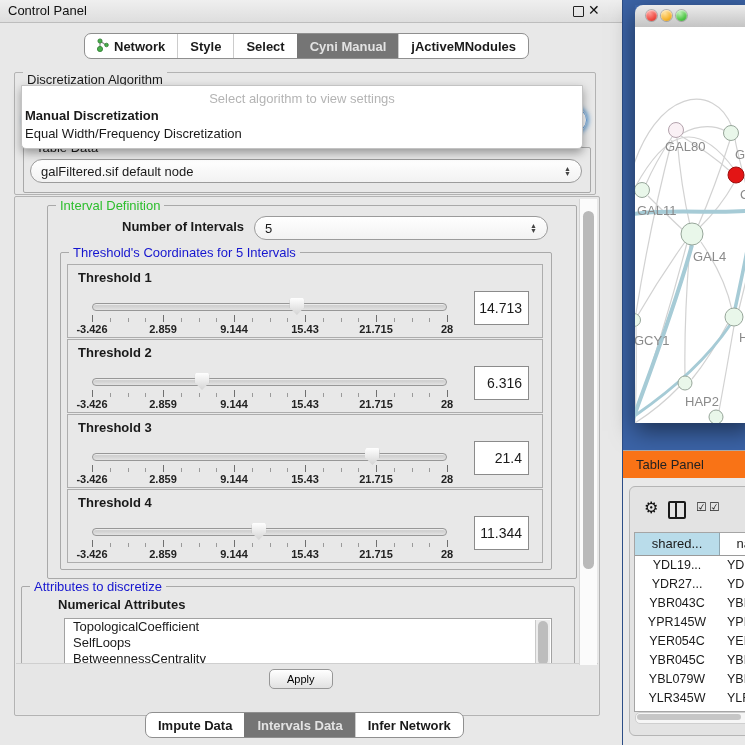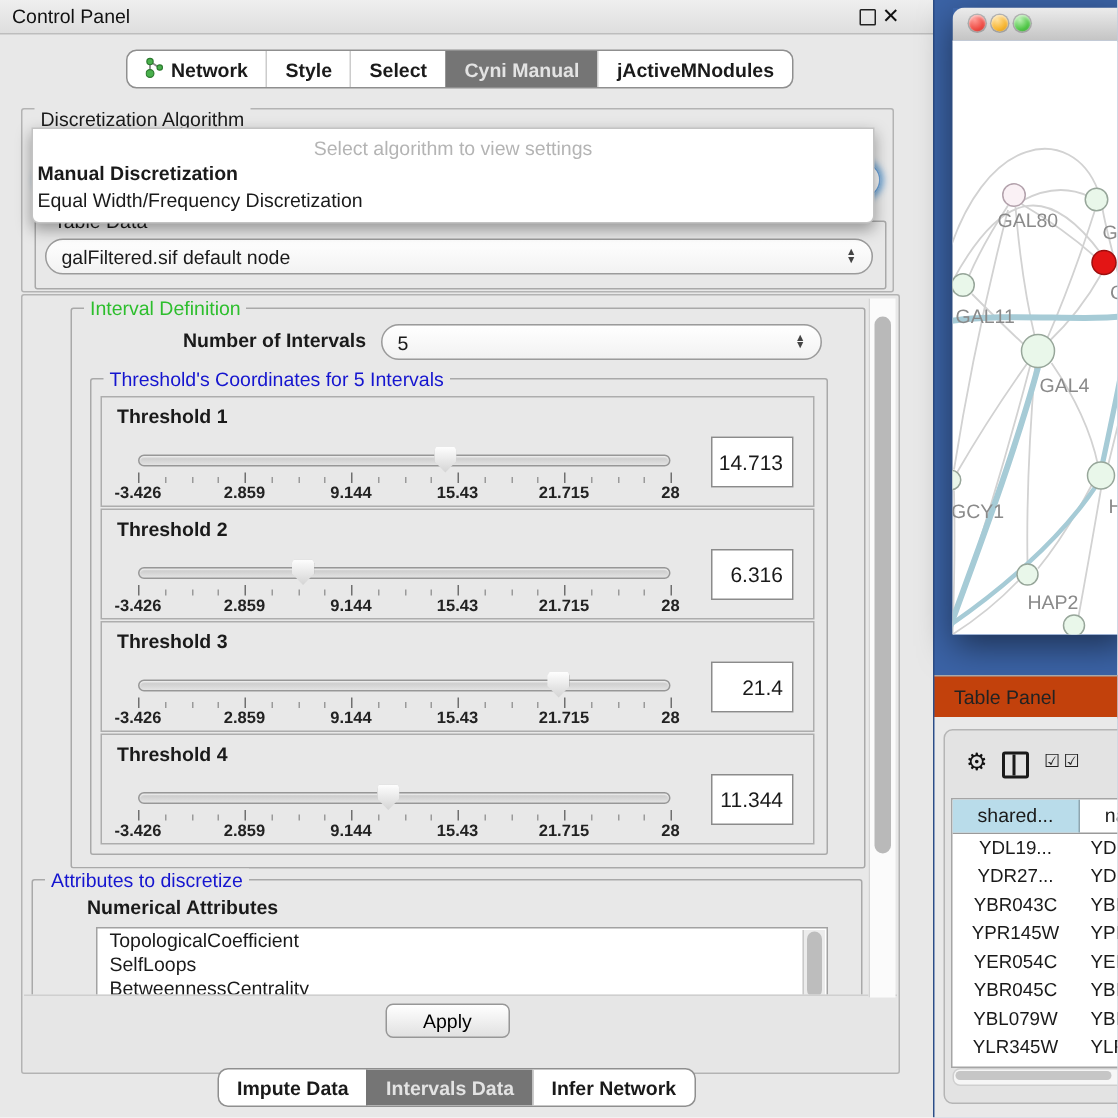"Table Panel" .tp-strip { background: #c2410c -> #f97316 }
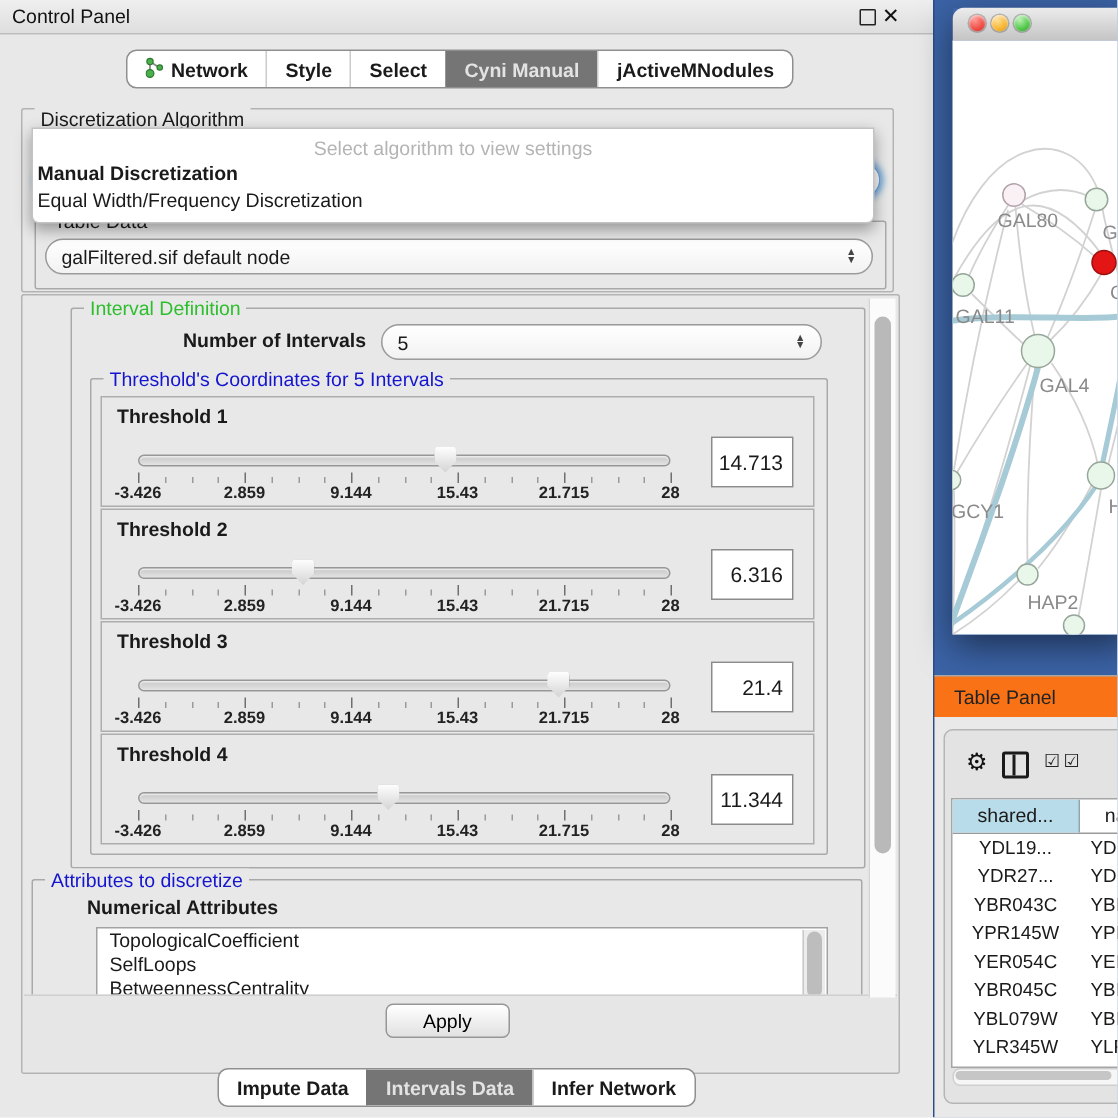"Apply" .apply-btn { font-size: 13px -> 11px; left: 242px -> 254px; padding: 3px 24px -> 3px 17px }
